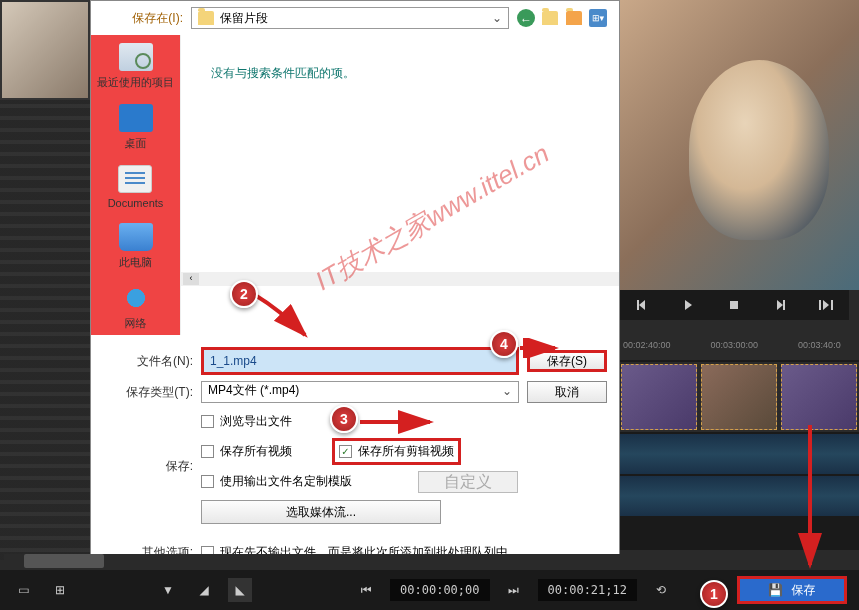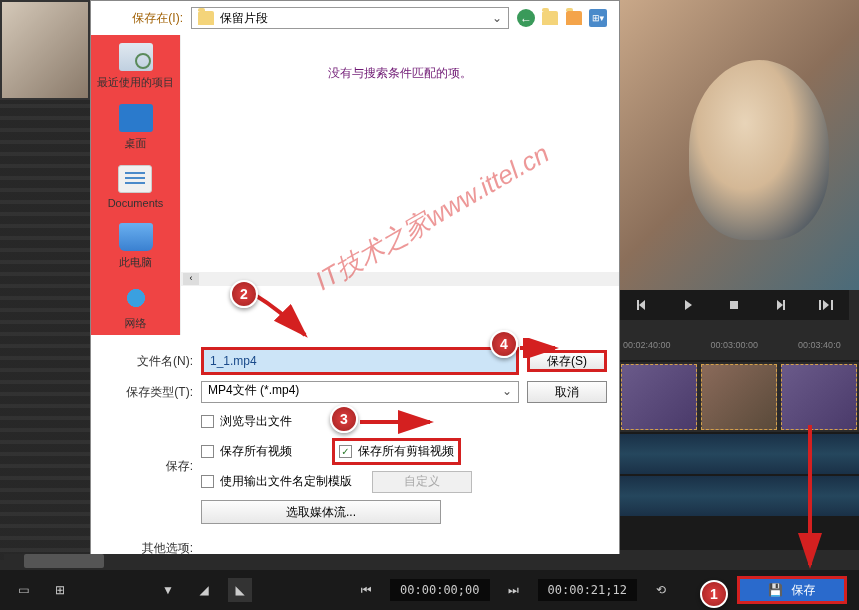"没有与搜索条件匹配的项。" .fl-empty { color: #701a75 -> #0f766e; text-align: center -> left }
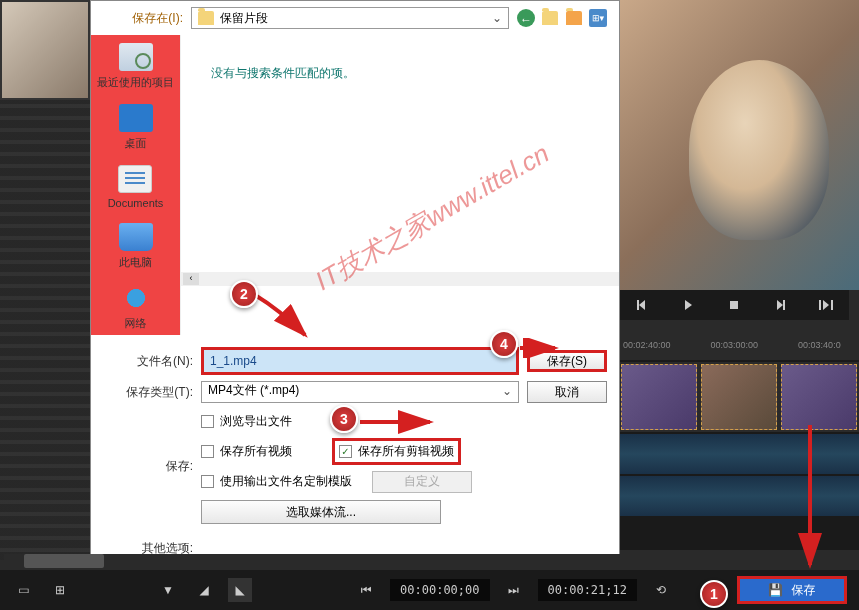"自定义" .custom-btn { font-size: 12px -> 16px; margin-left: none -> 46px }
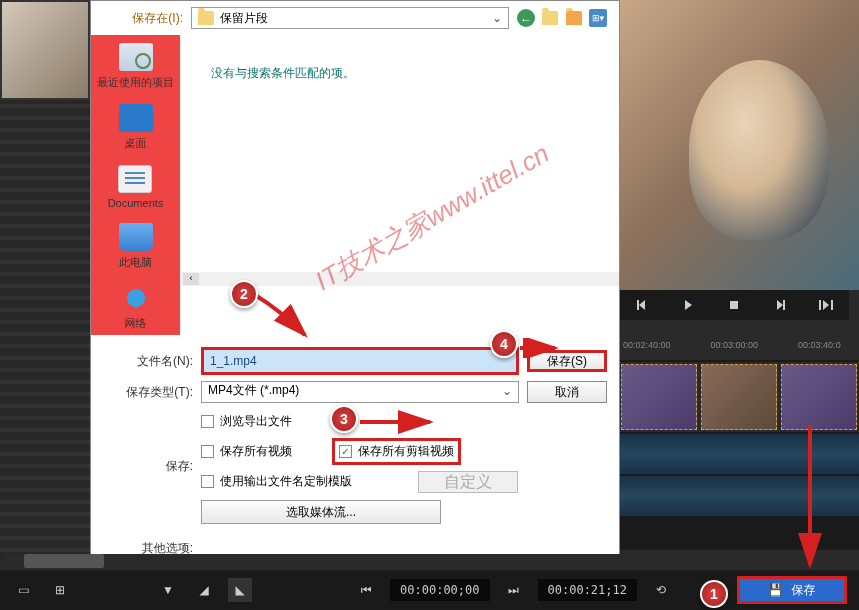"现在先不输出文件，而是将此次所添加到批处理队列中" div.cb-row { html: none -> <div> <span></span> <span>现在先不输出文件，而是将此次所添加到批处理队列中</span> </div> }
